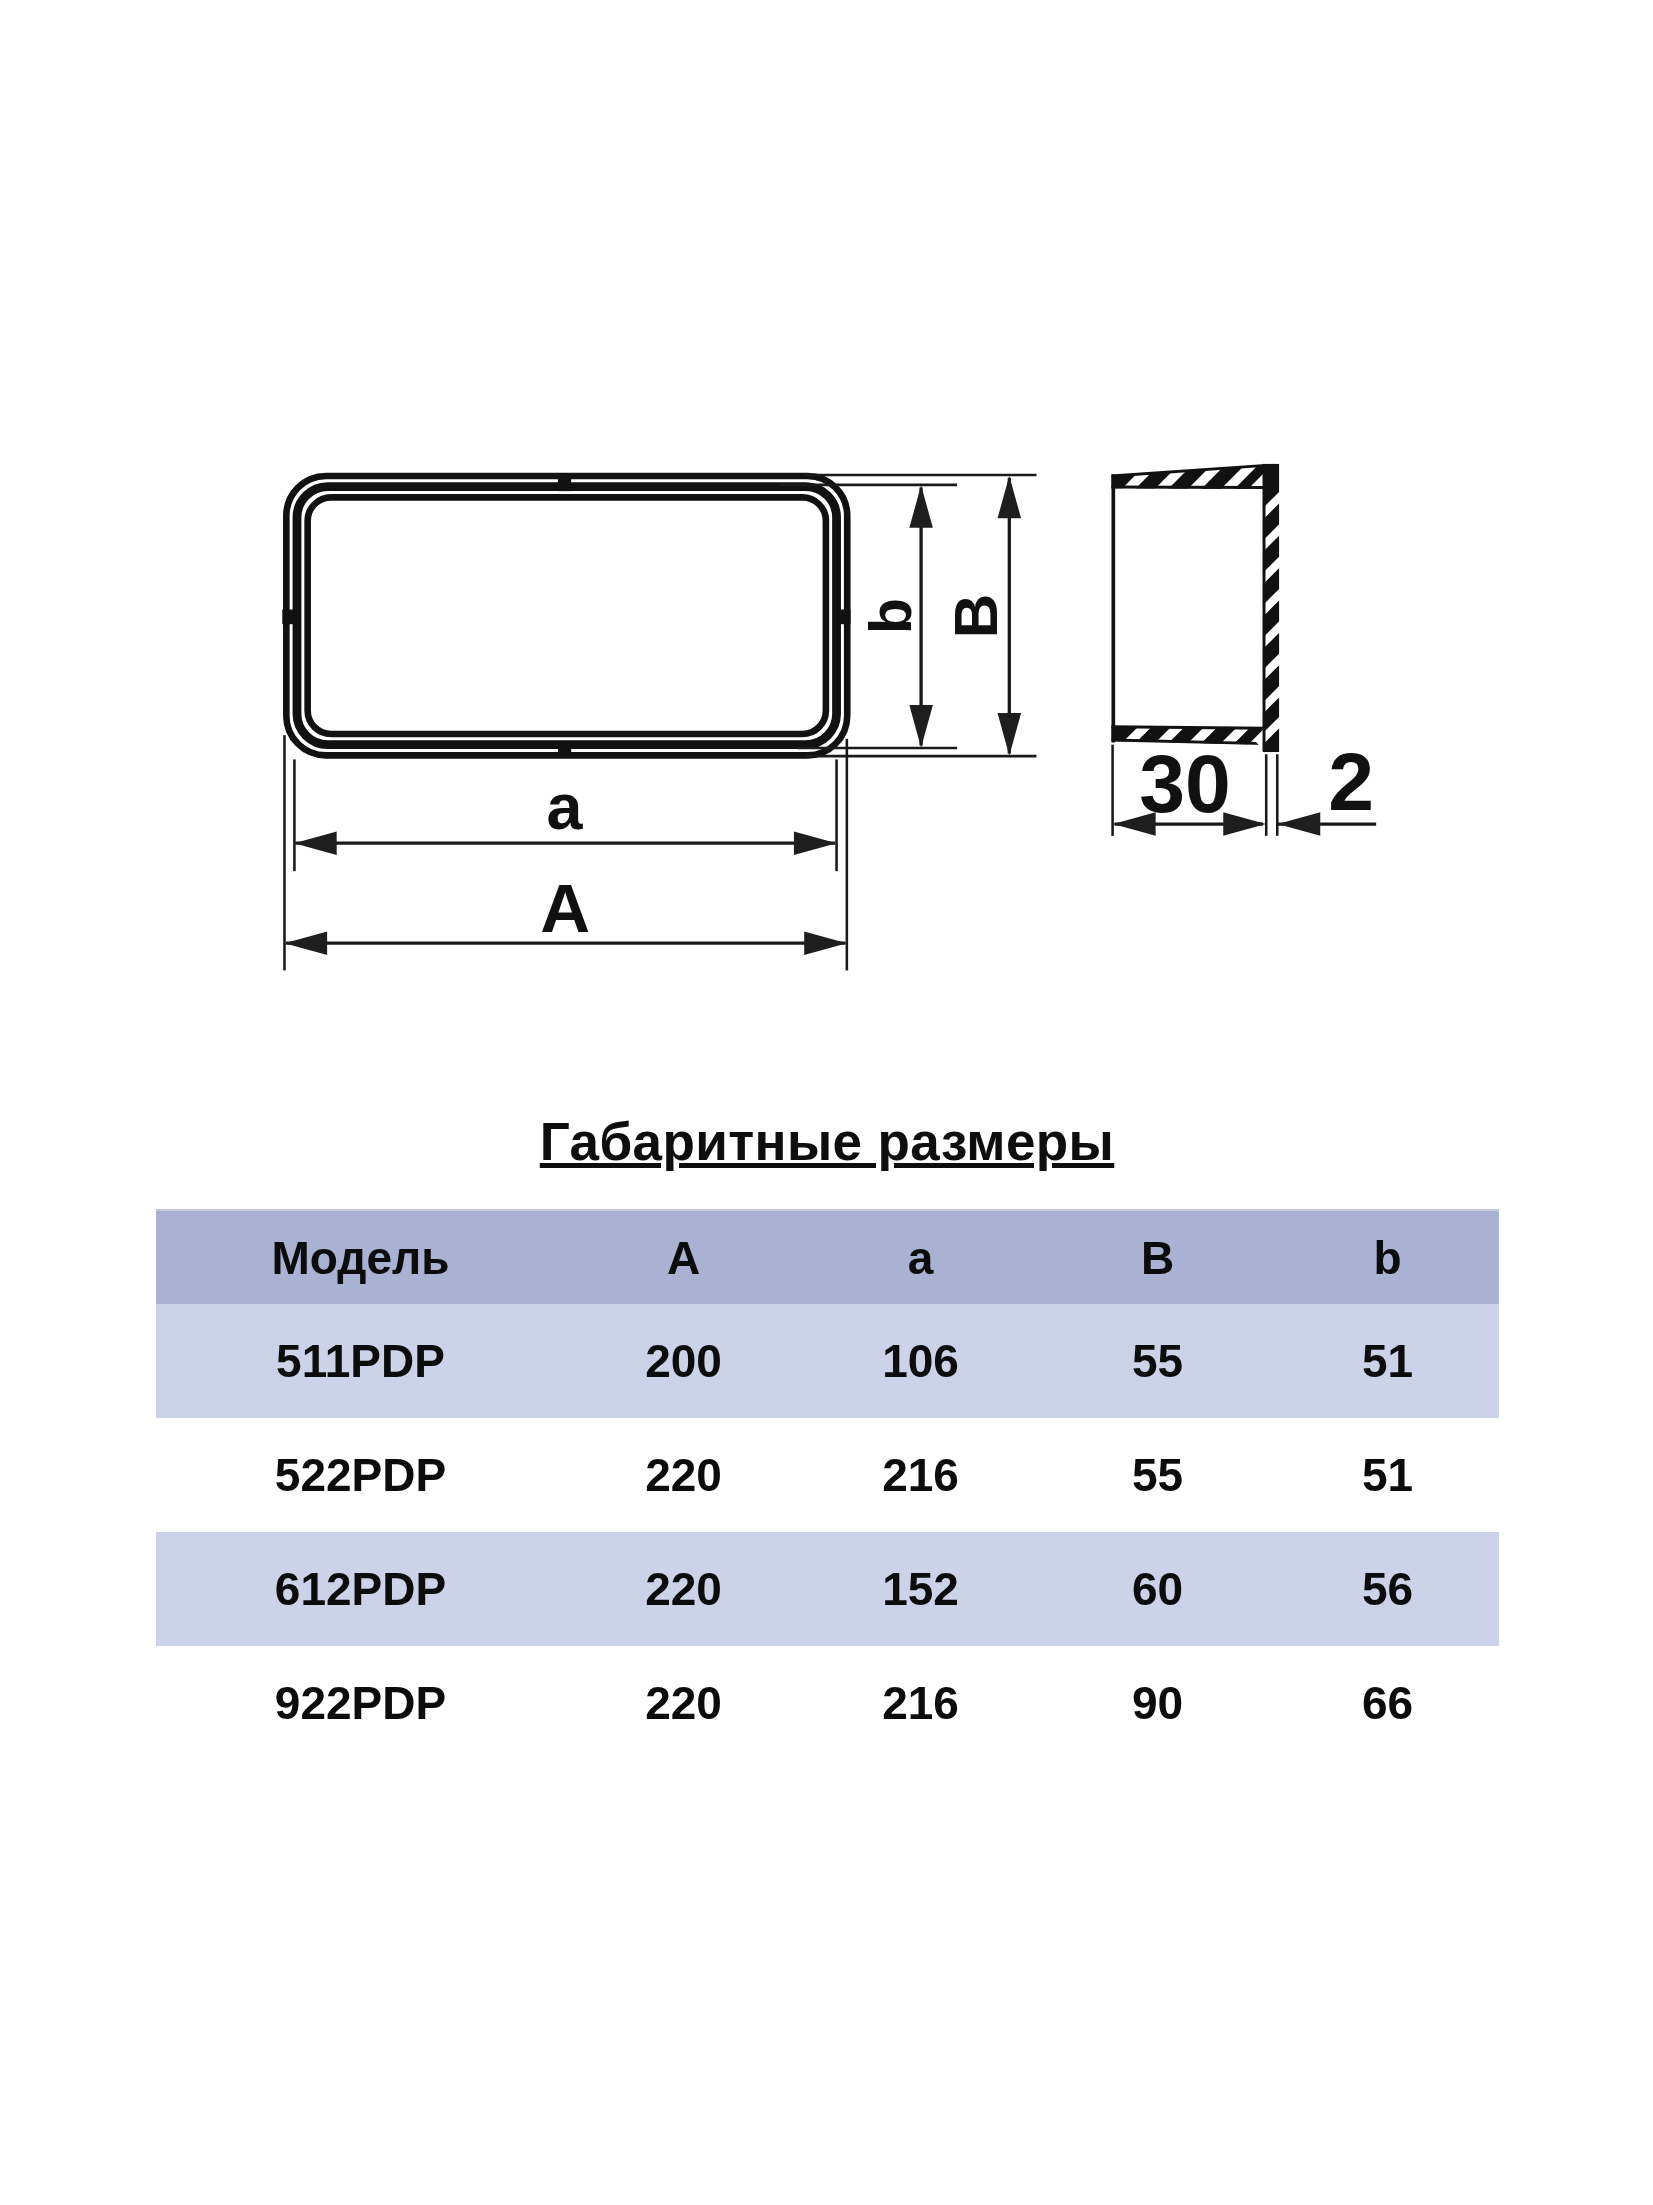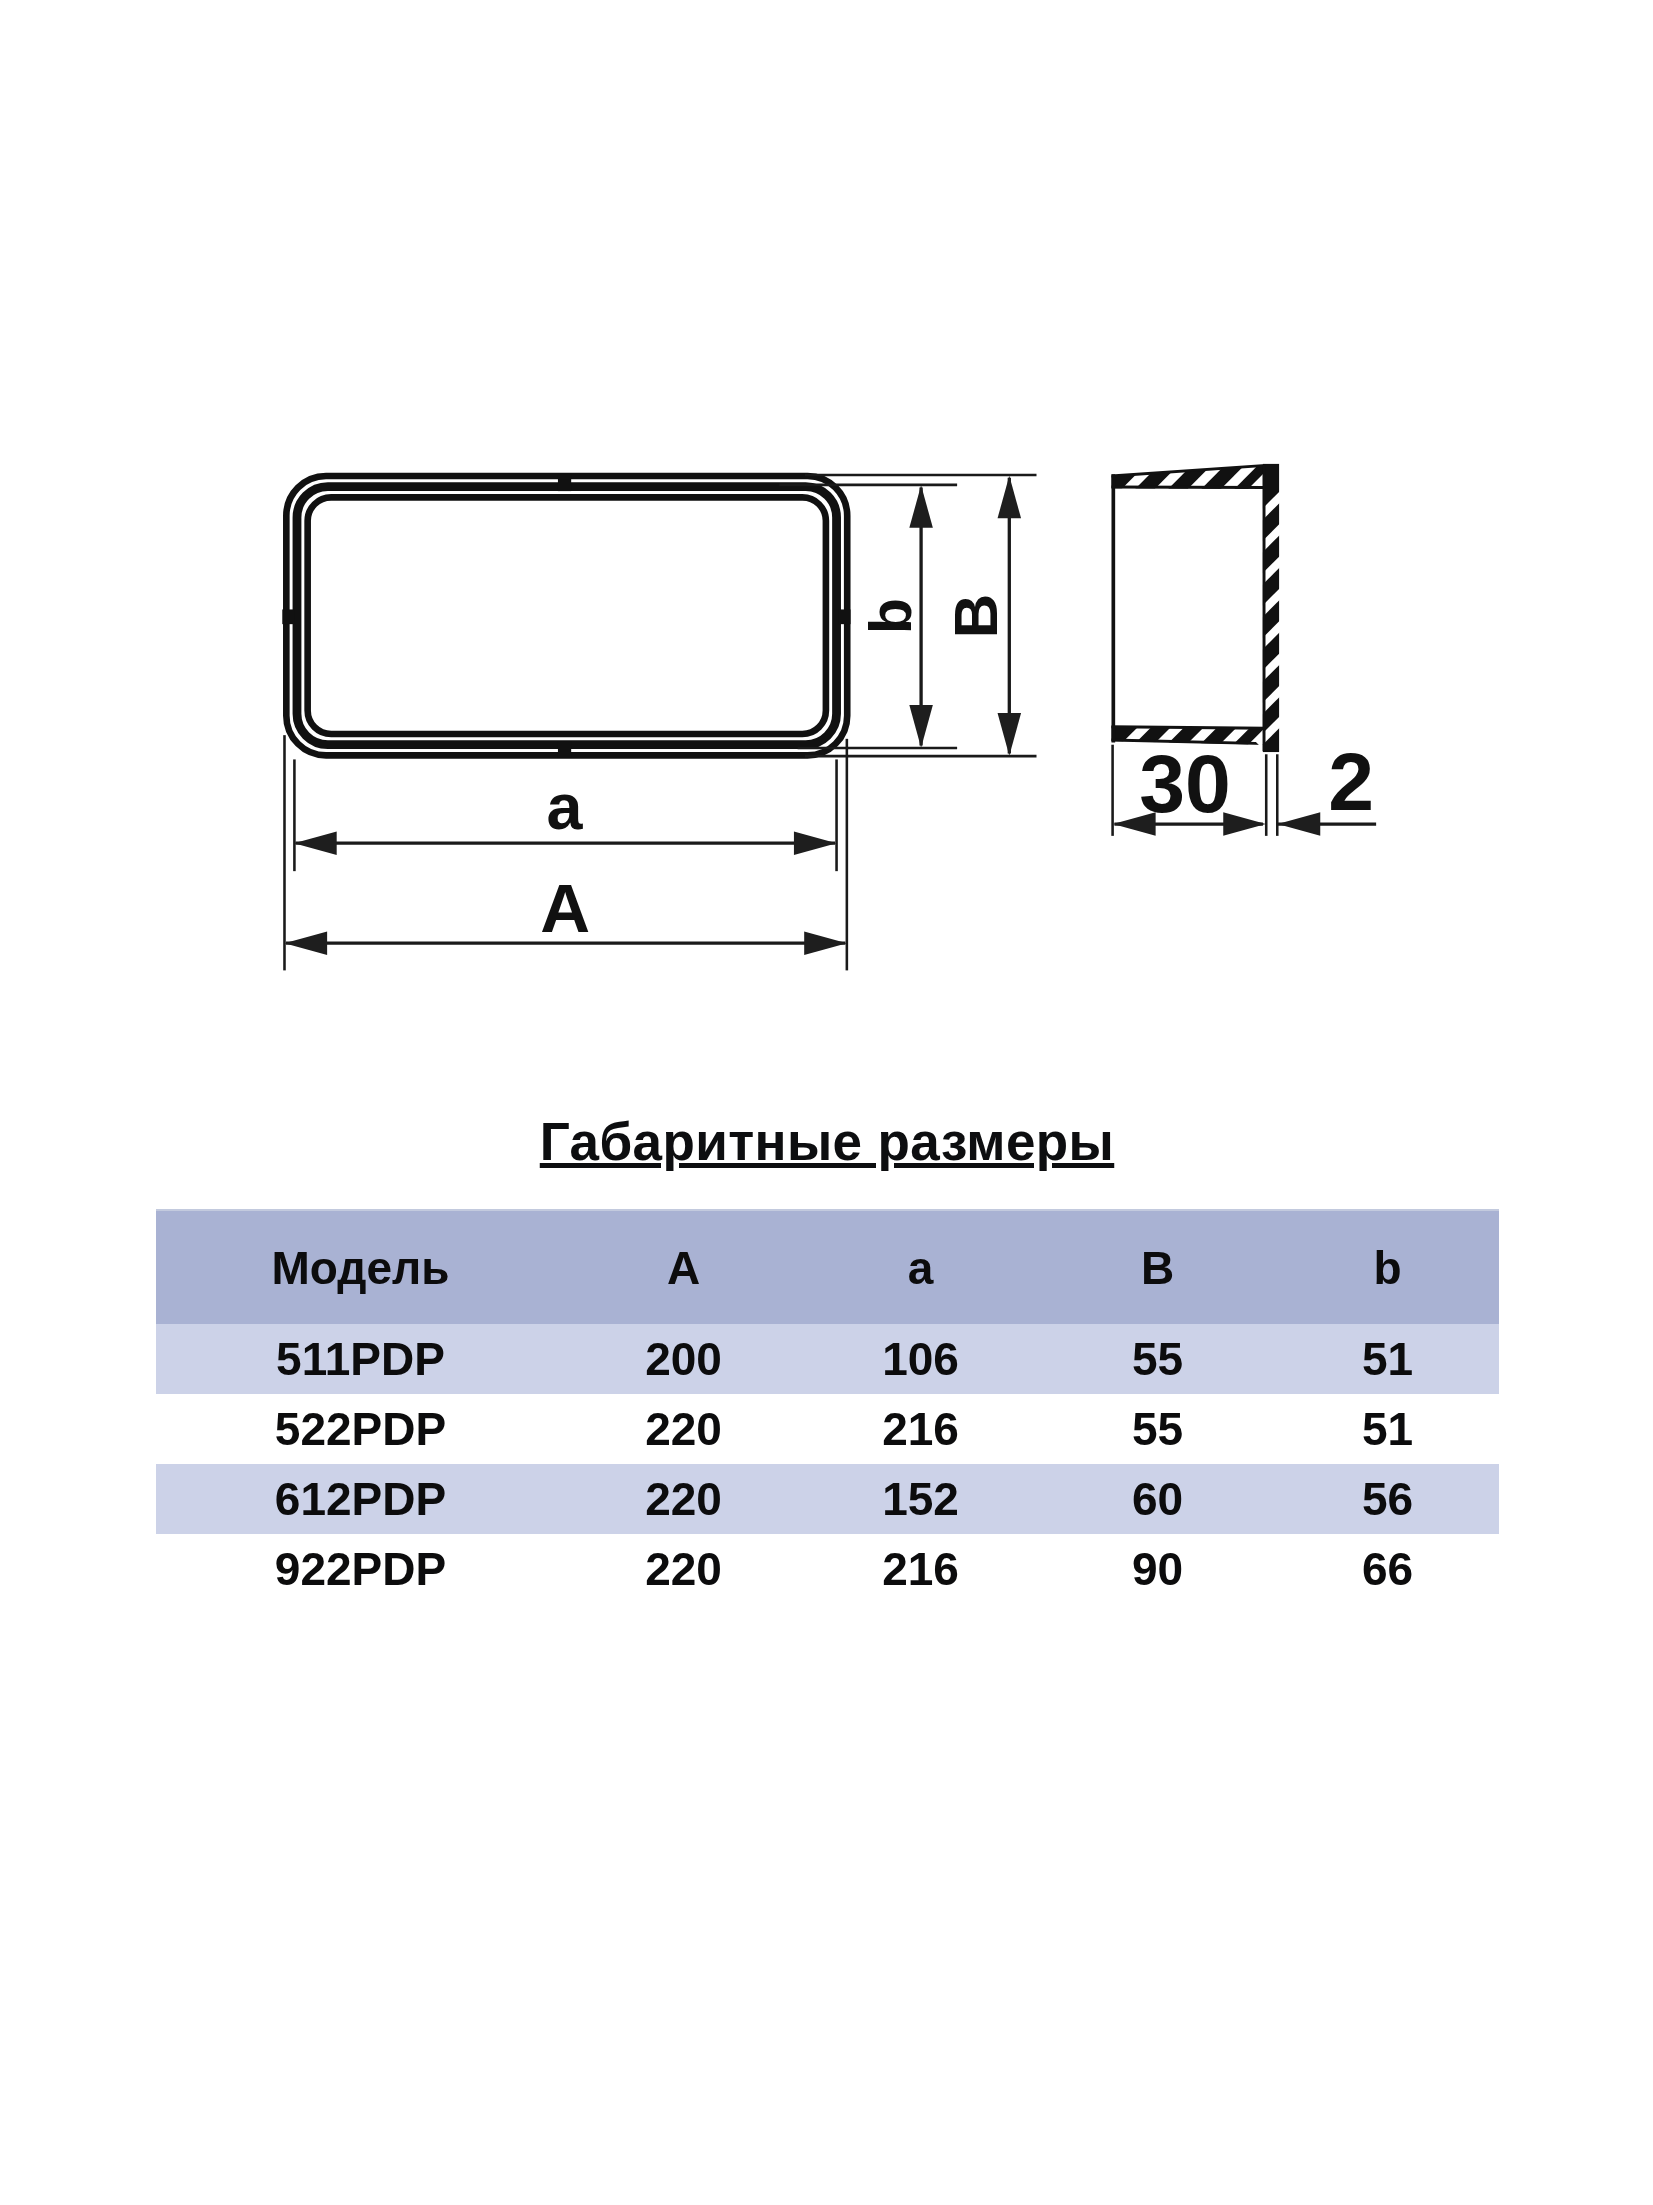"Модель" table.dims thead tr { height: 114px -> 94px }
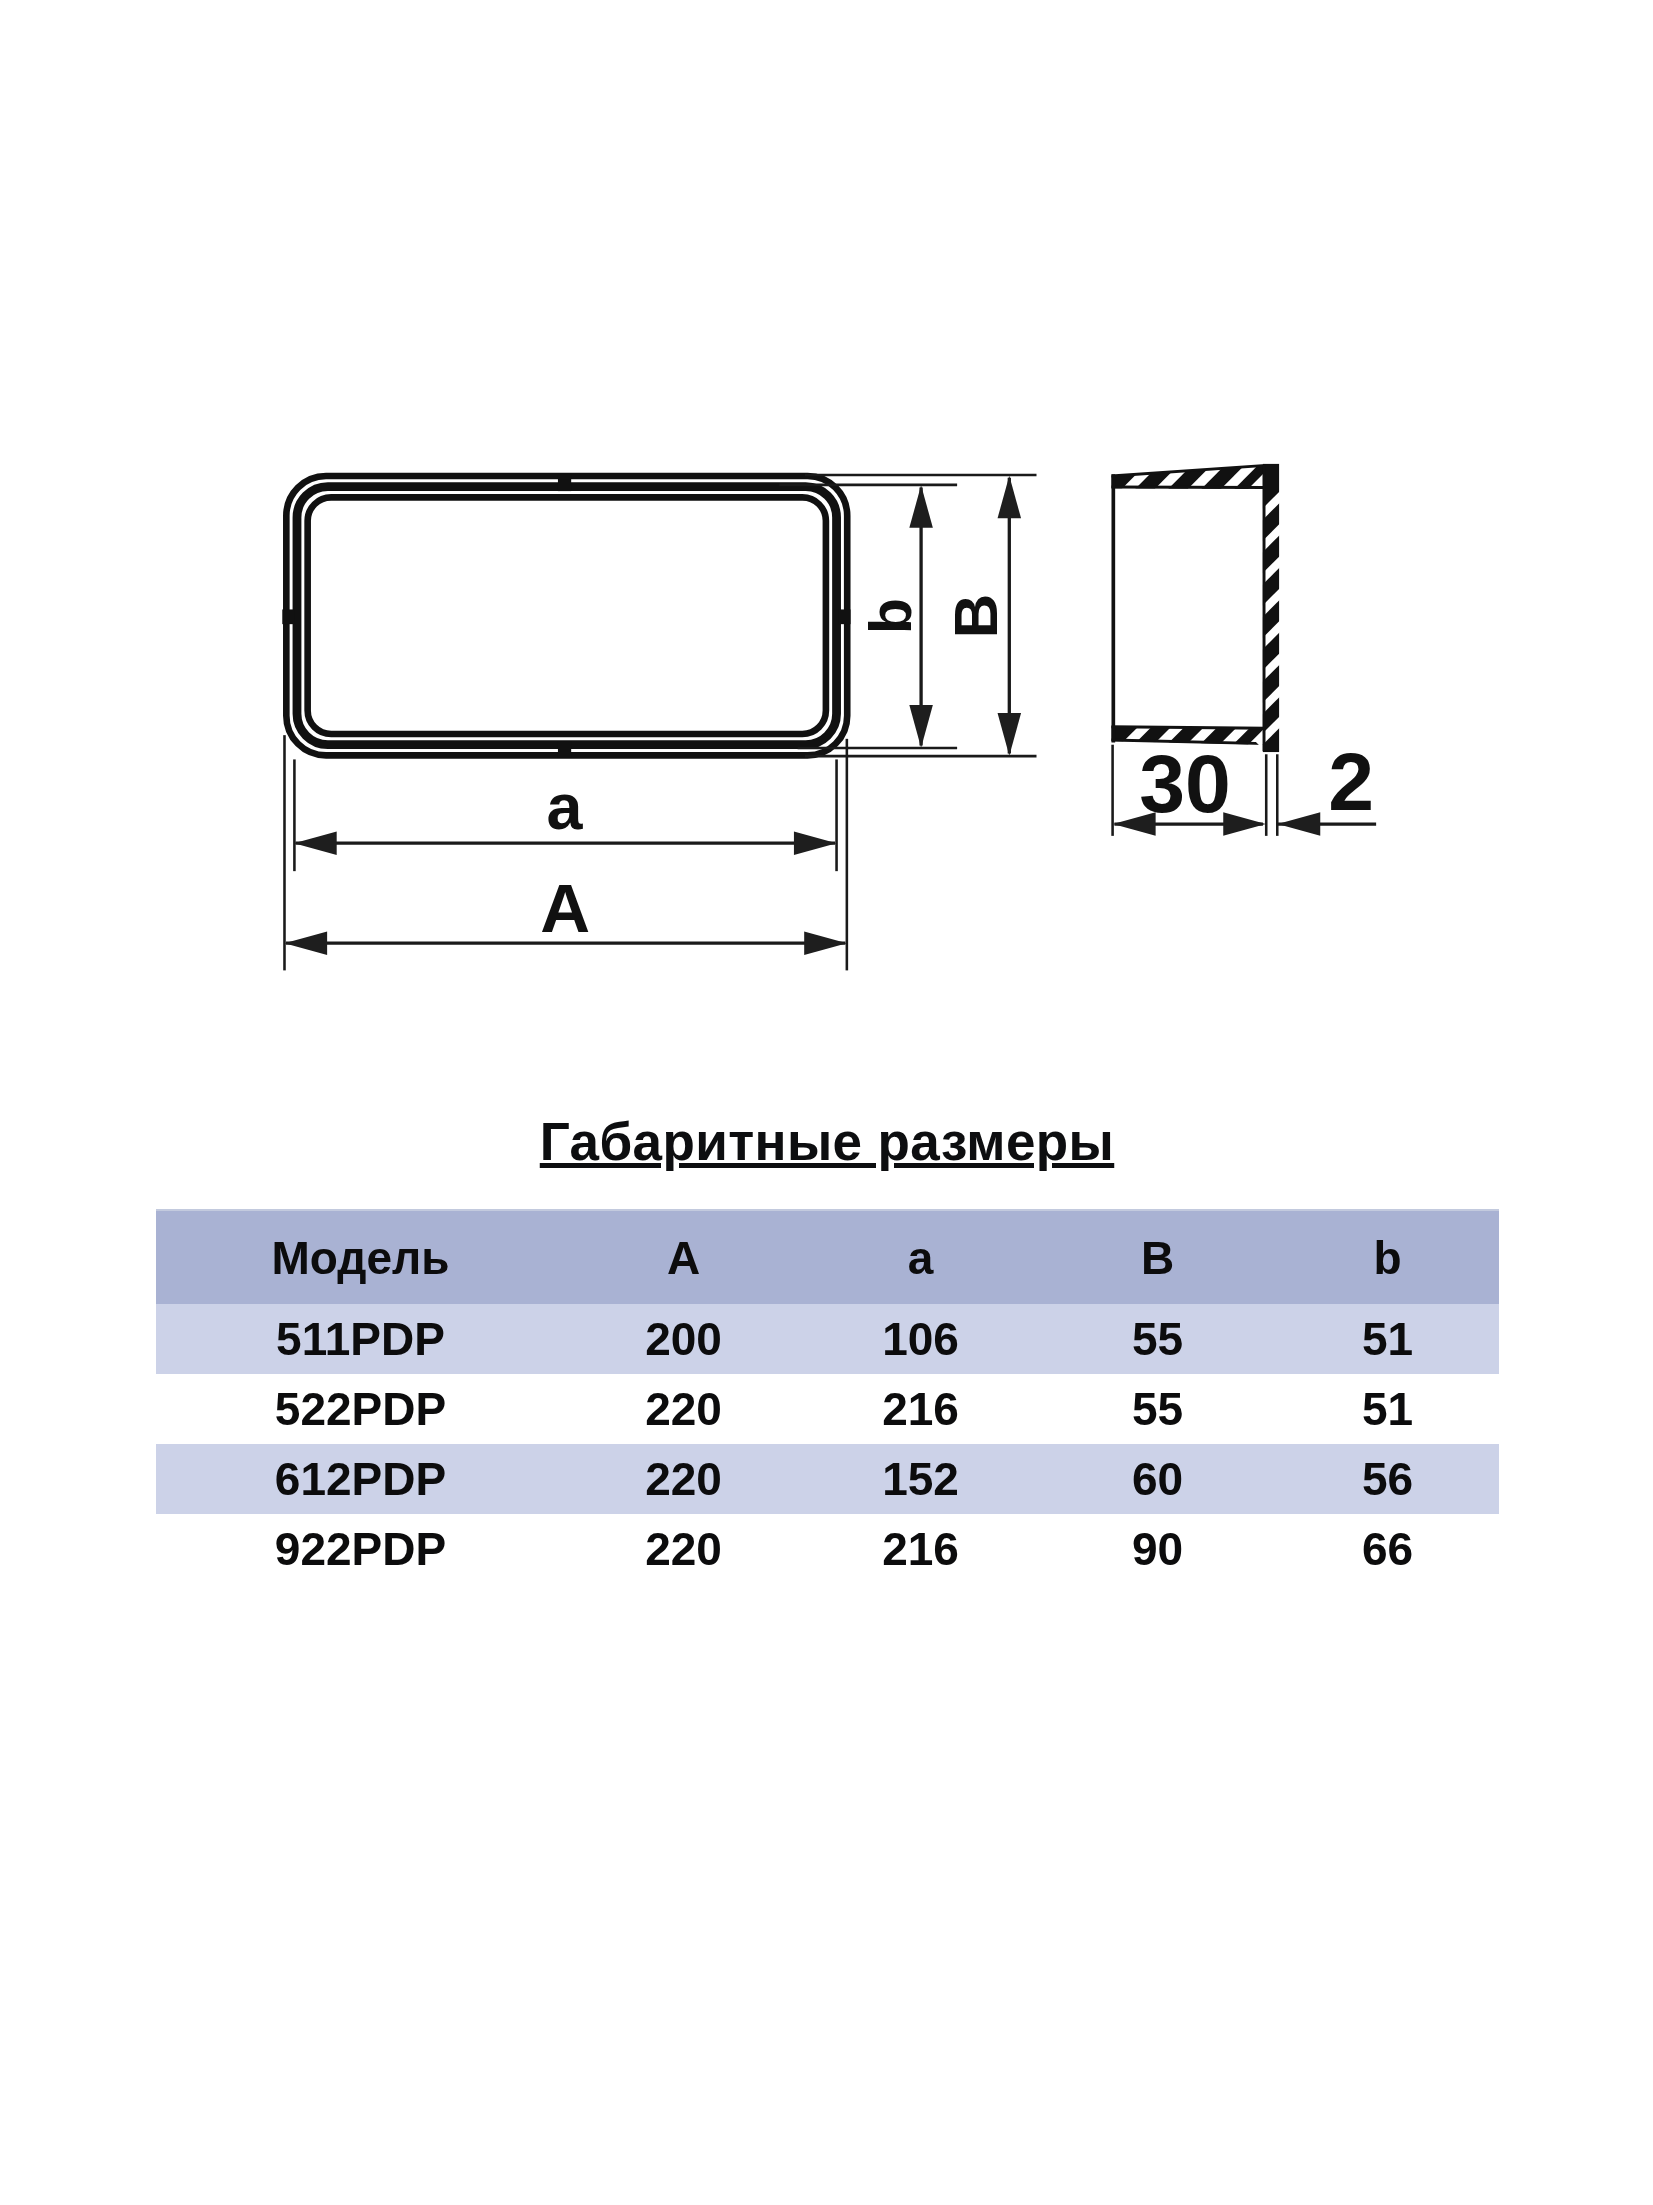"511PDP" table.dims tbody tr { height: 70px -> 114px }
